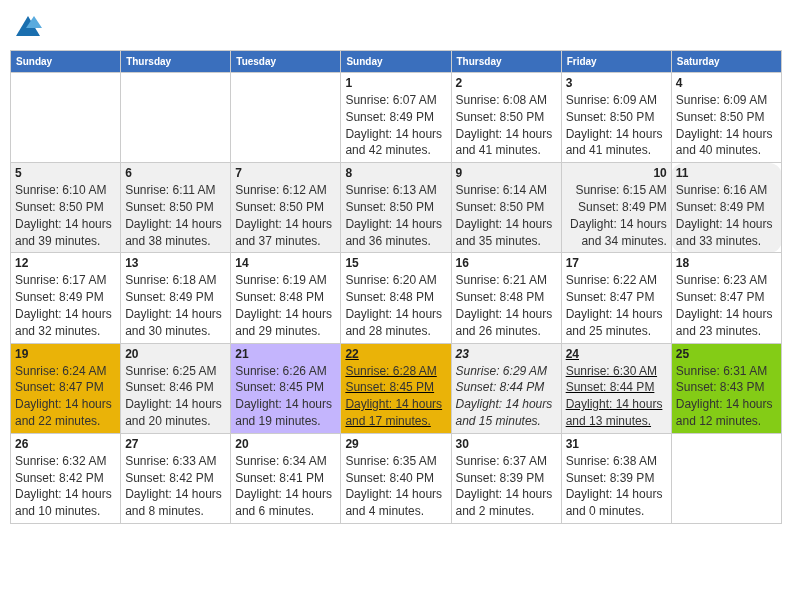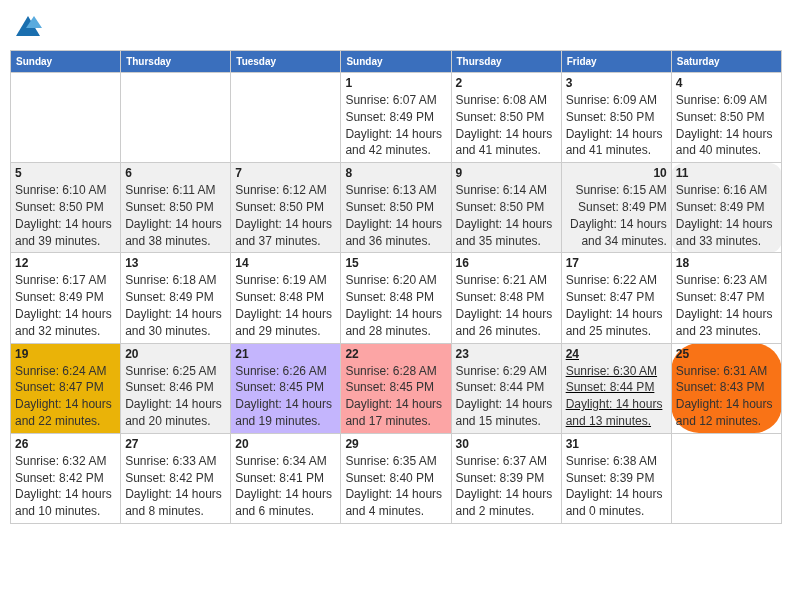"22" td { background-color: #fca5a5 -> #eab308; text-decoration: none -> underline }
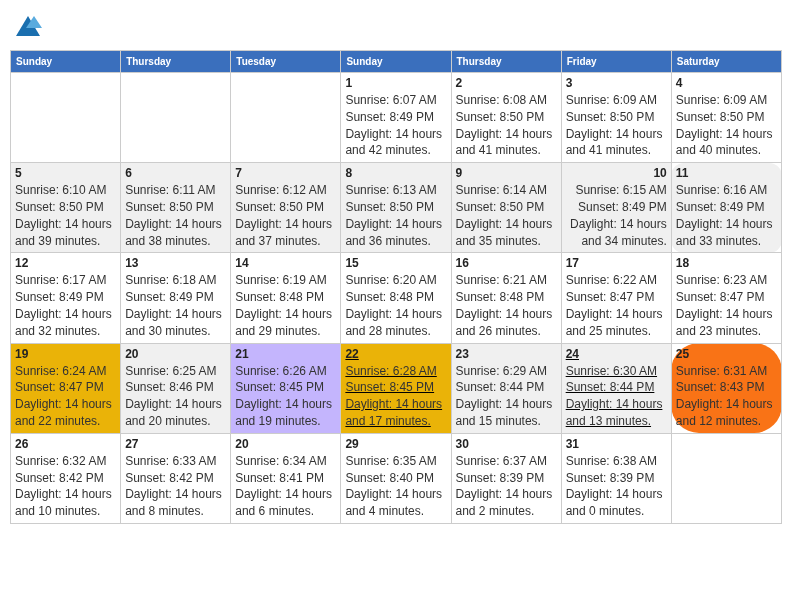"23" td { font-style: none -> italic }
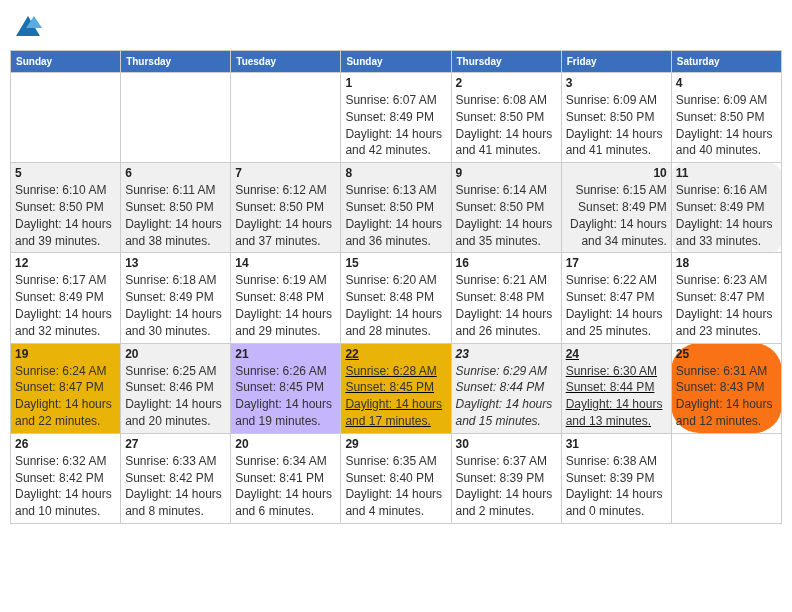"25" td { background-color: #f97316 -> #84cc16; border-radius: 28px -> none }
